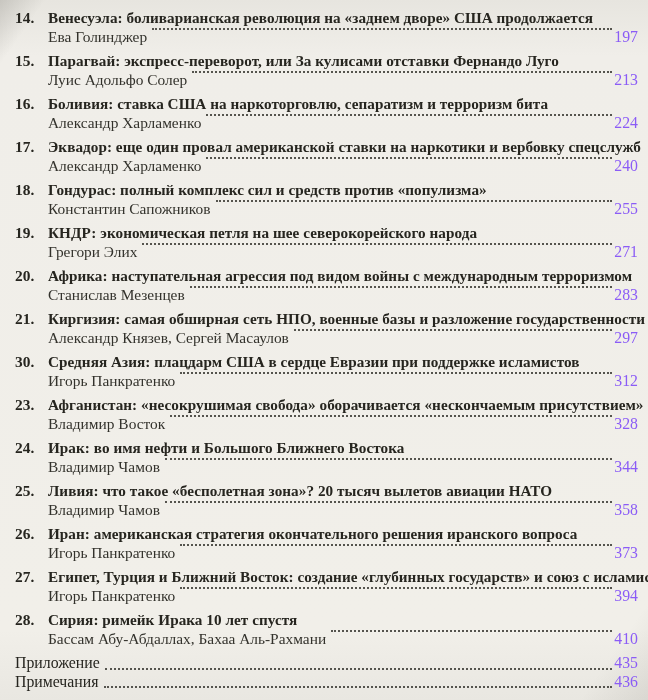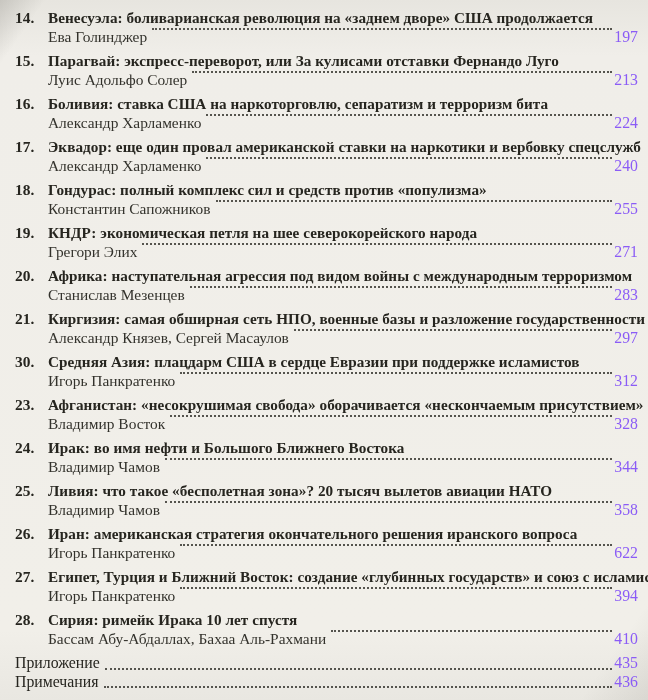"622" span.pageno { text: 622 -> 373 }
